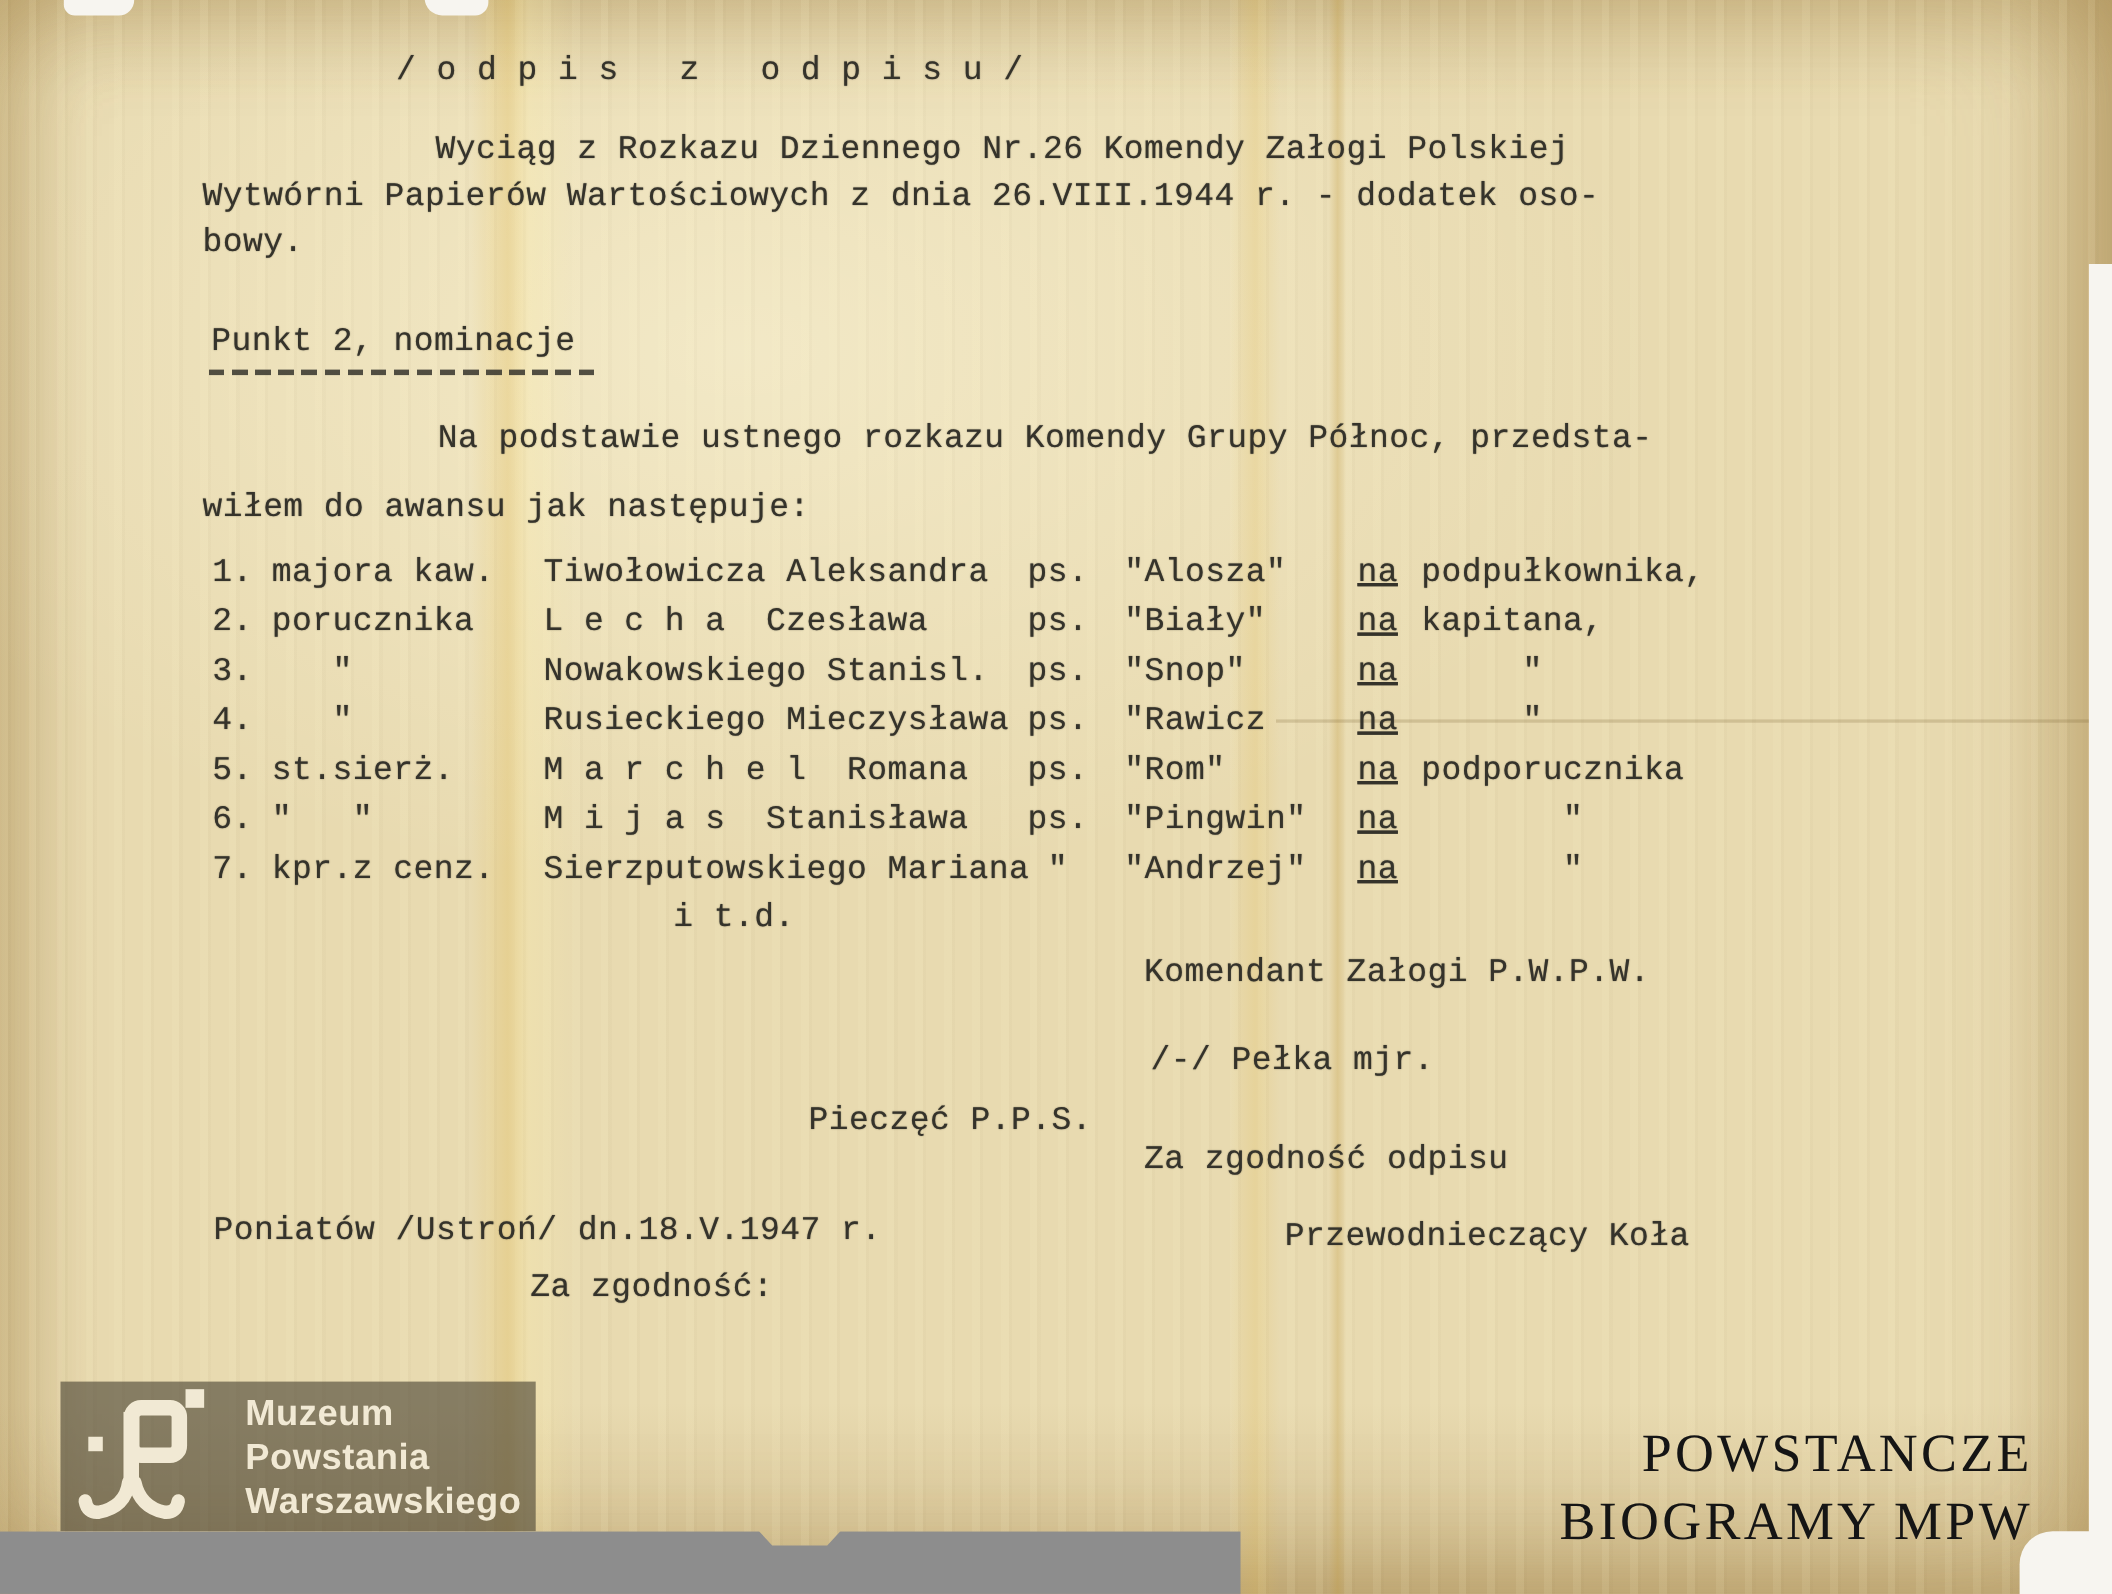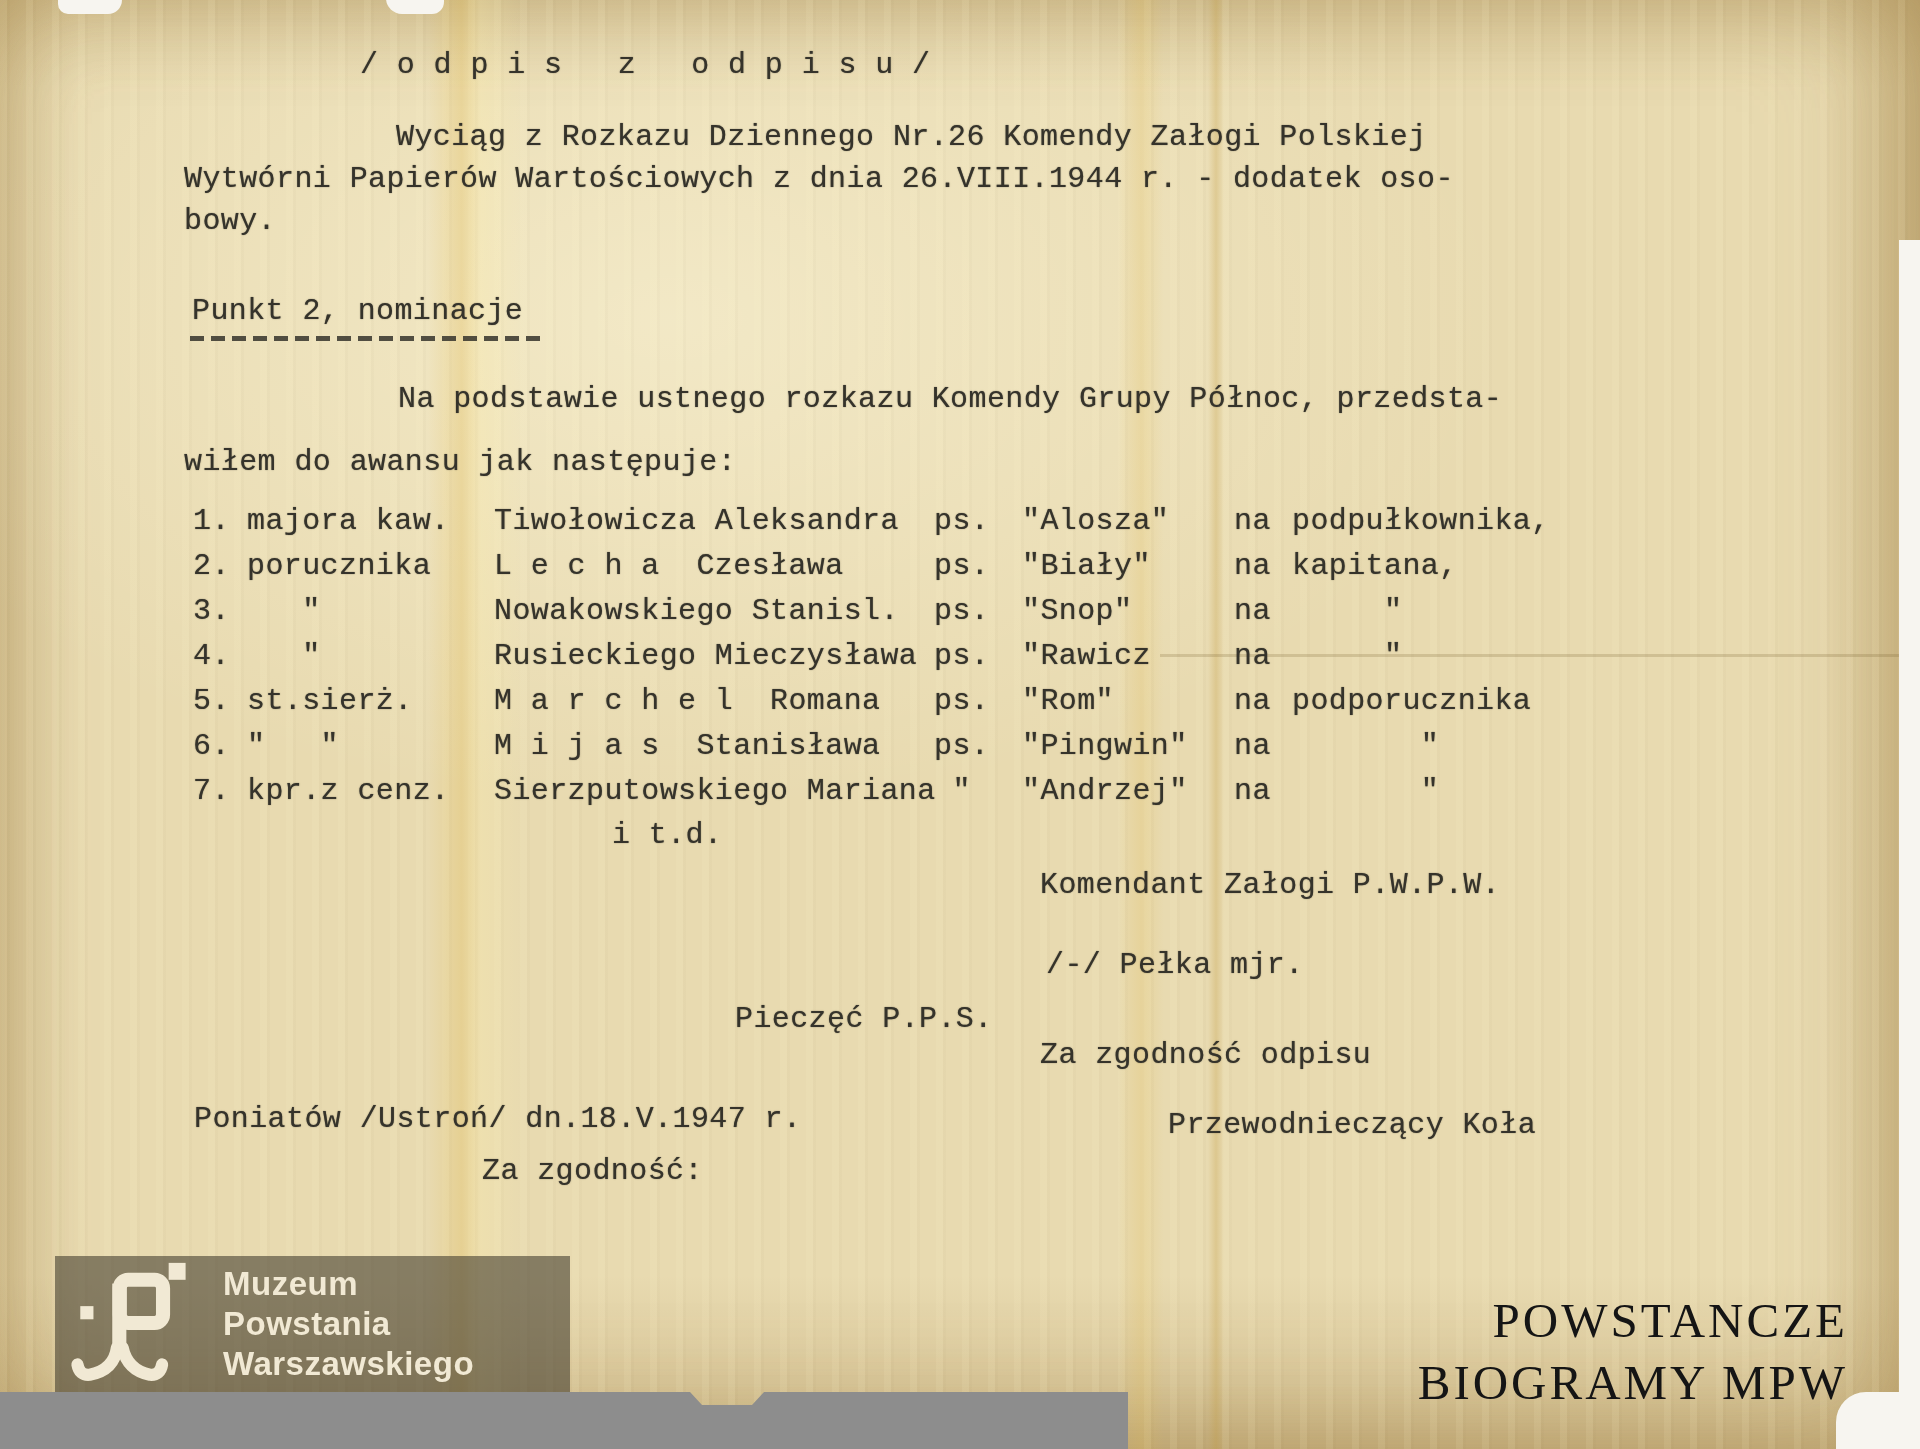"na" .c-na { text-decoration: none -> underline }
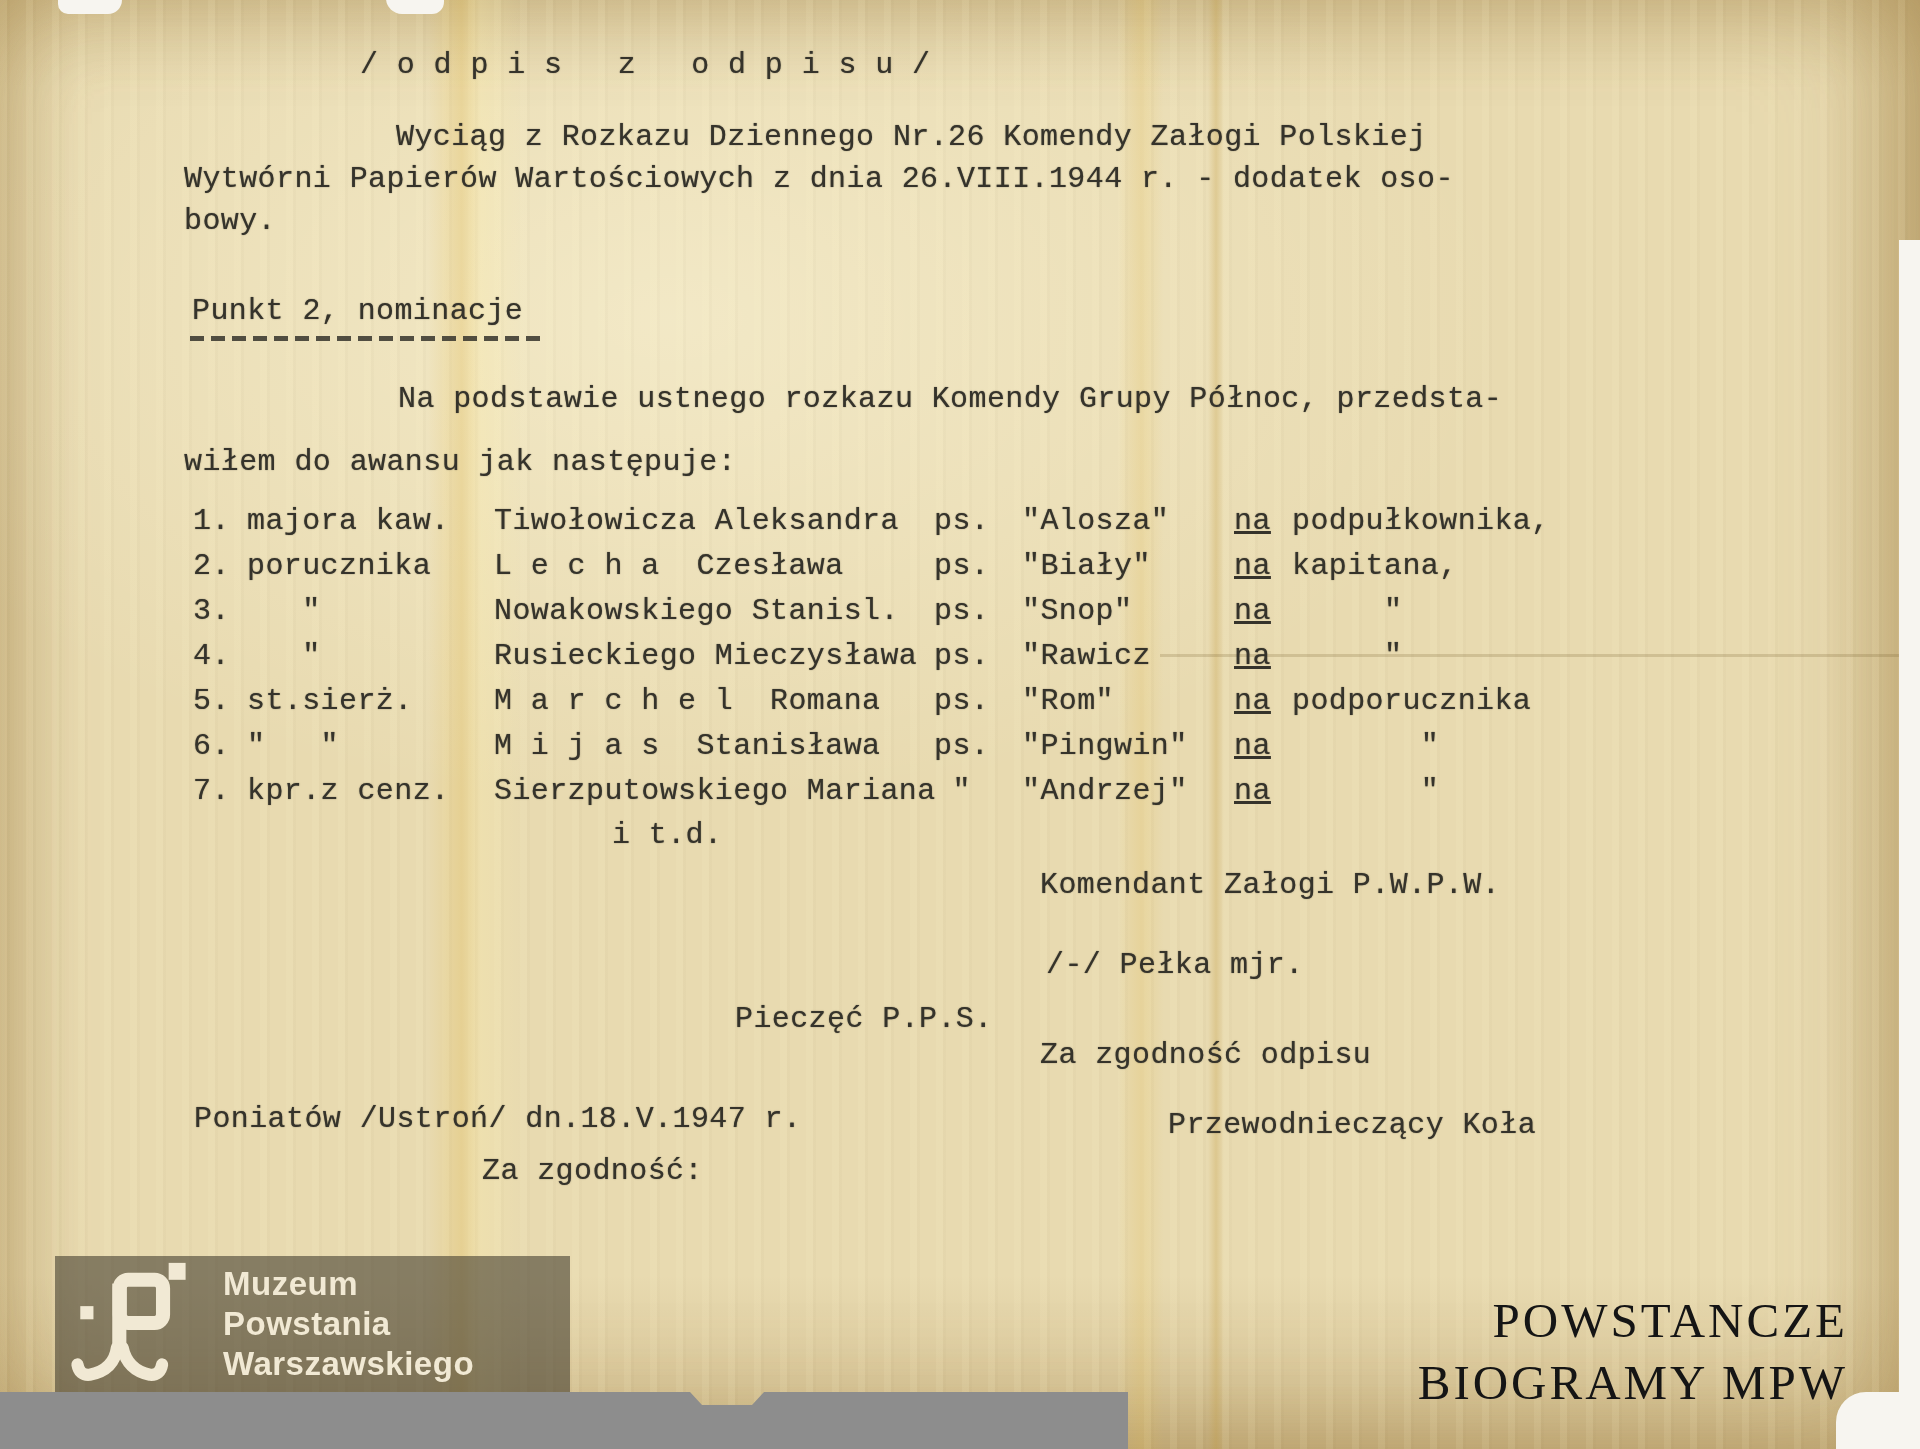"Muzeum" .watermark { width: 515px -> 432px }
